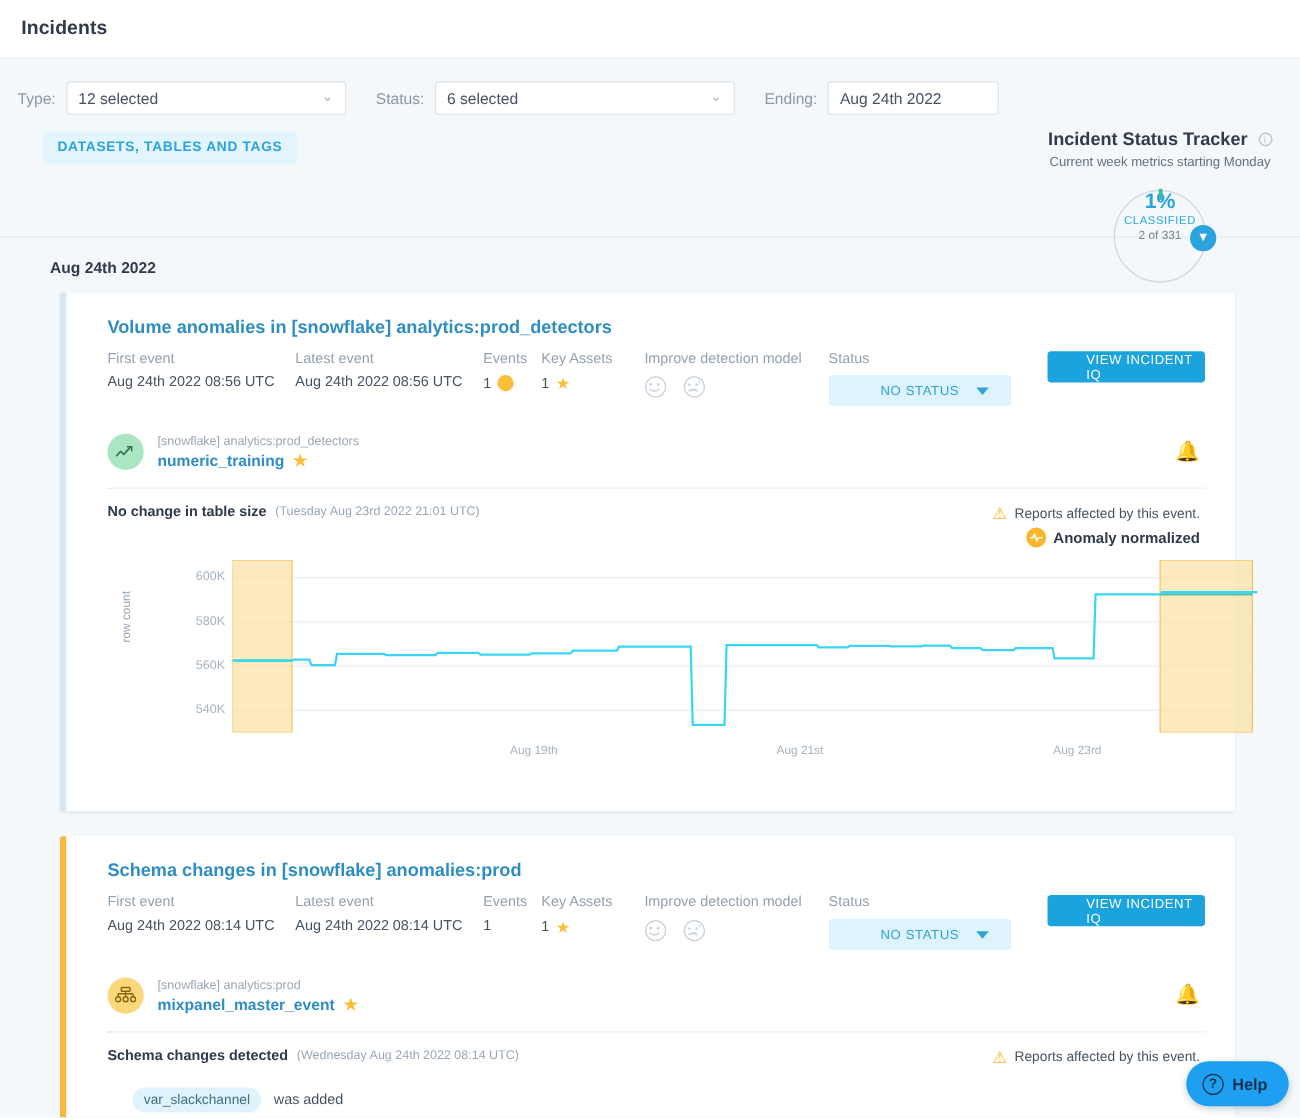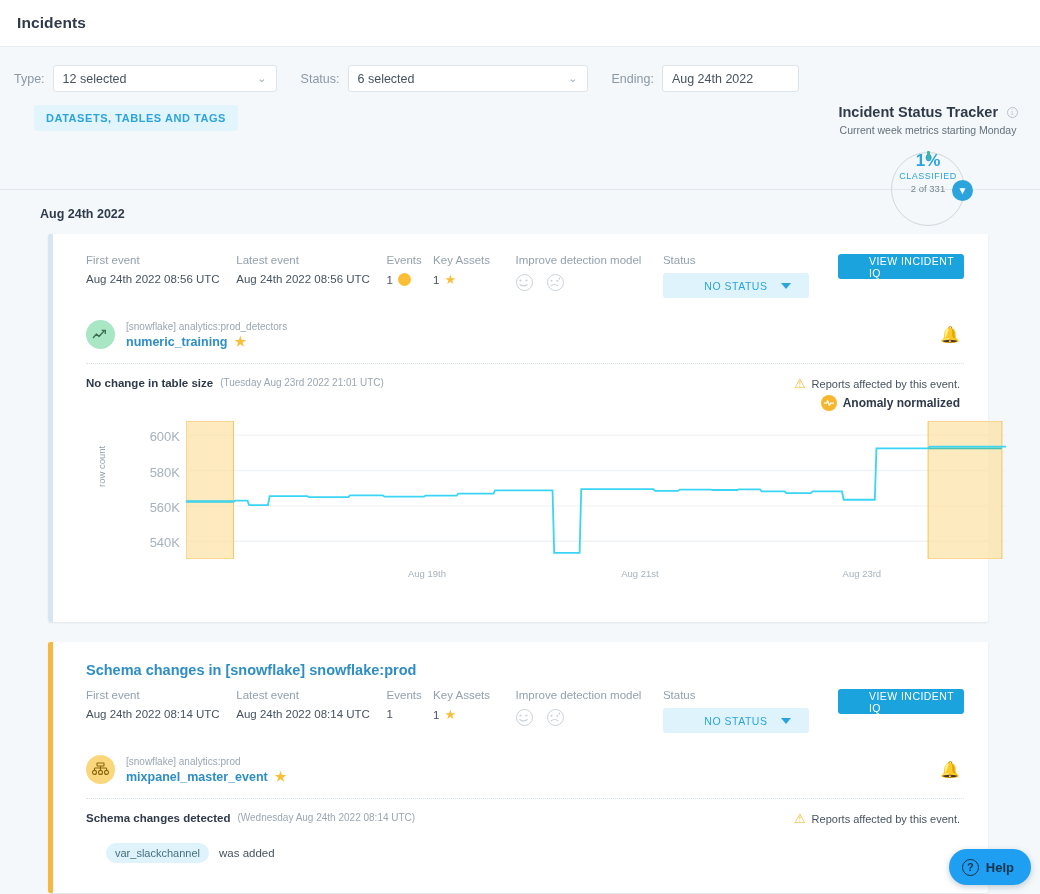"Volume anomalies in [snowflake]" div.incident-title { html: none -> <div>Volume anomalies in [snowflake] analytics:prod_detectors</div> }
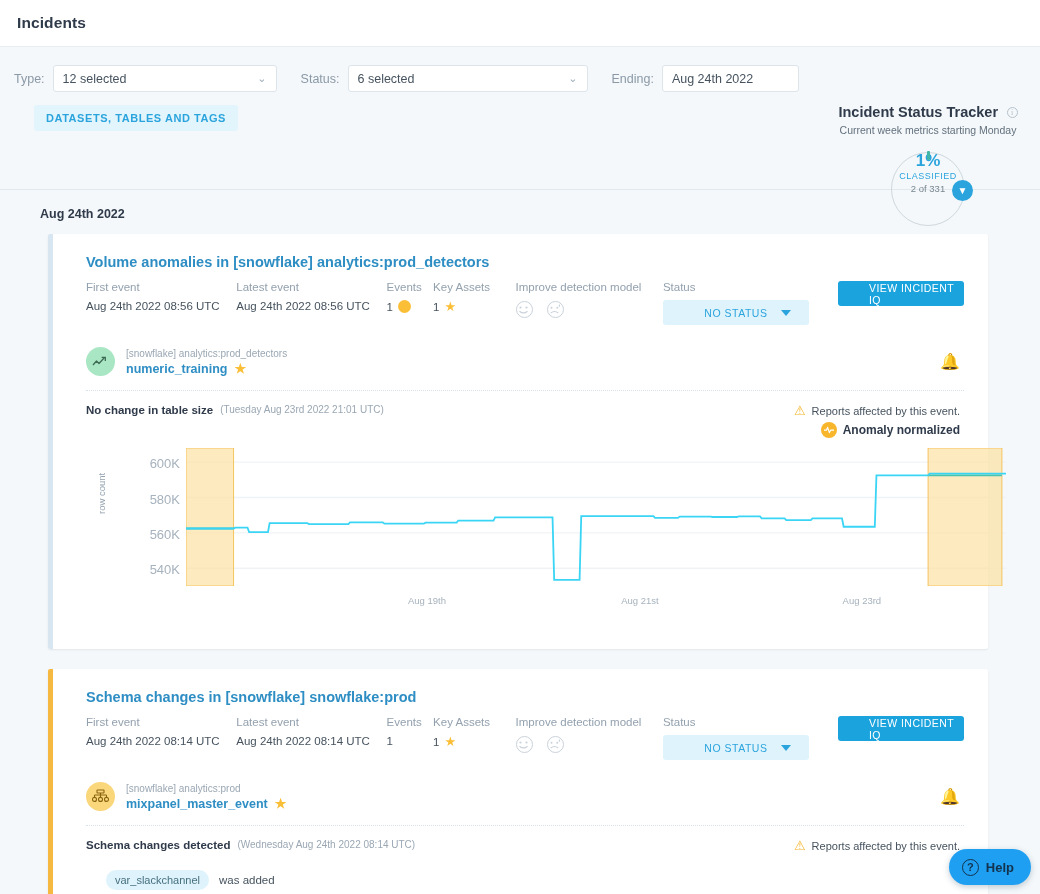"600K" .ytick { font-size: 13px -> 10px }
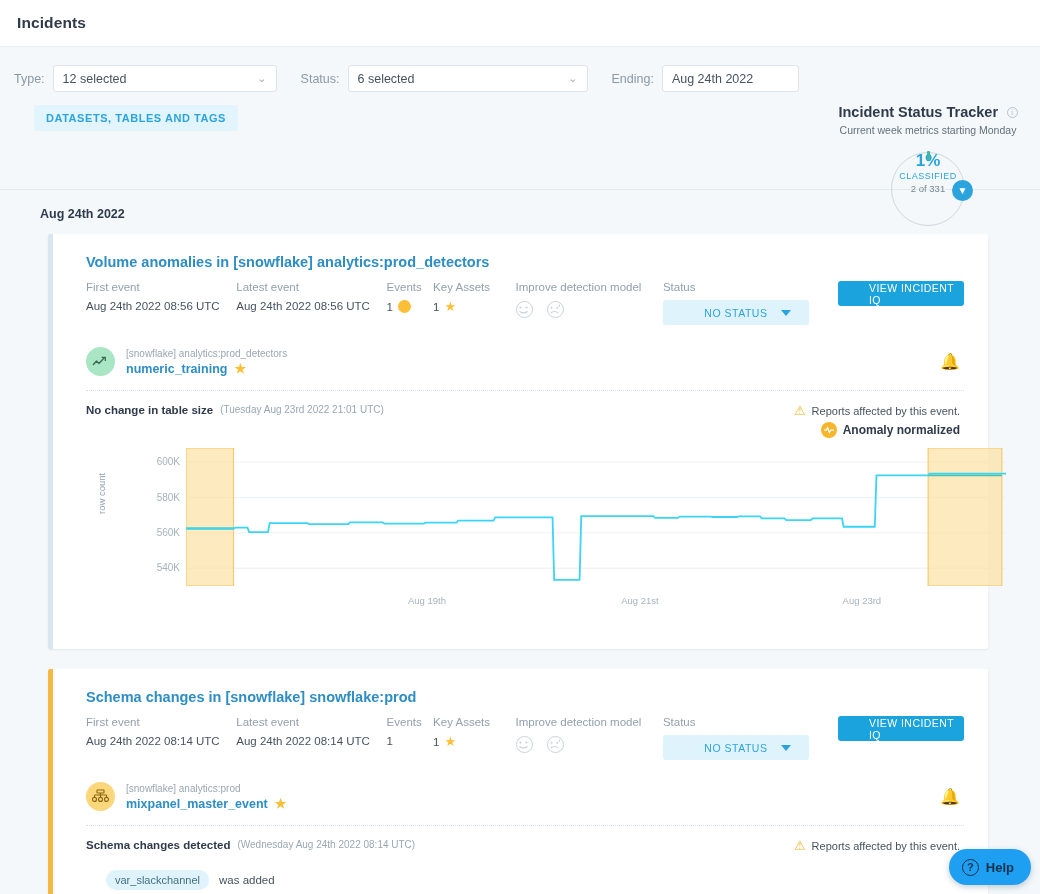"Schema changes in [snowflake]" div.incident-title { text: snowflake:prod -> anomalies:prod }
